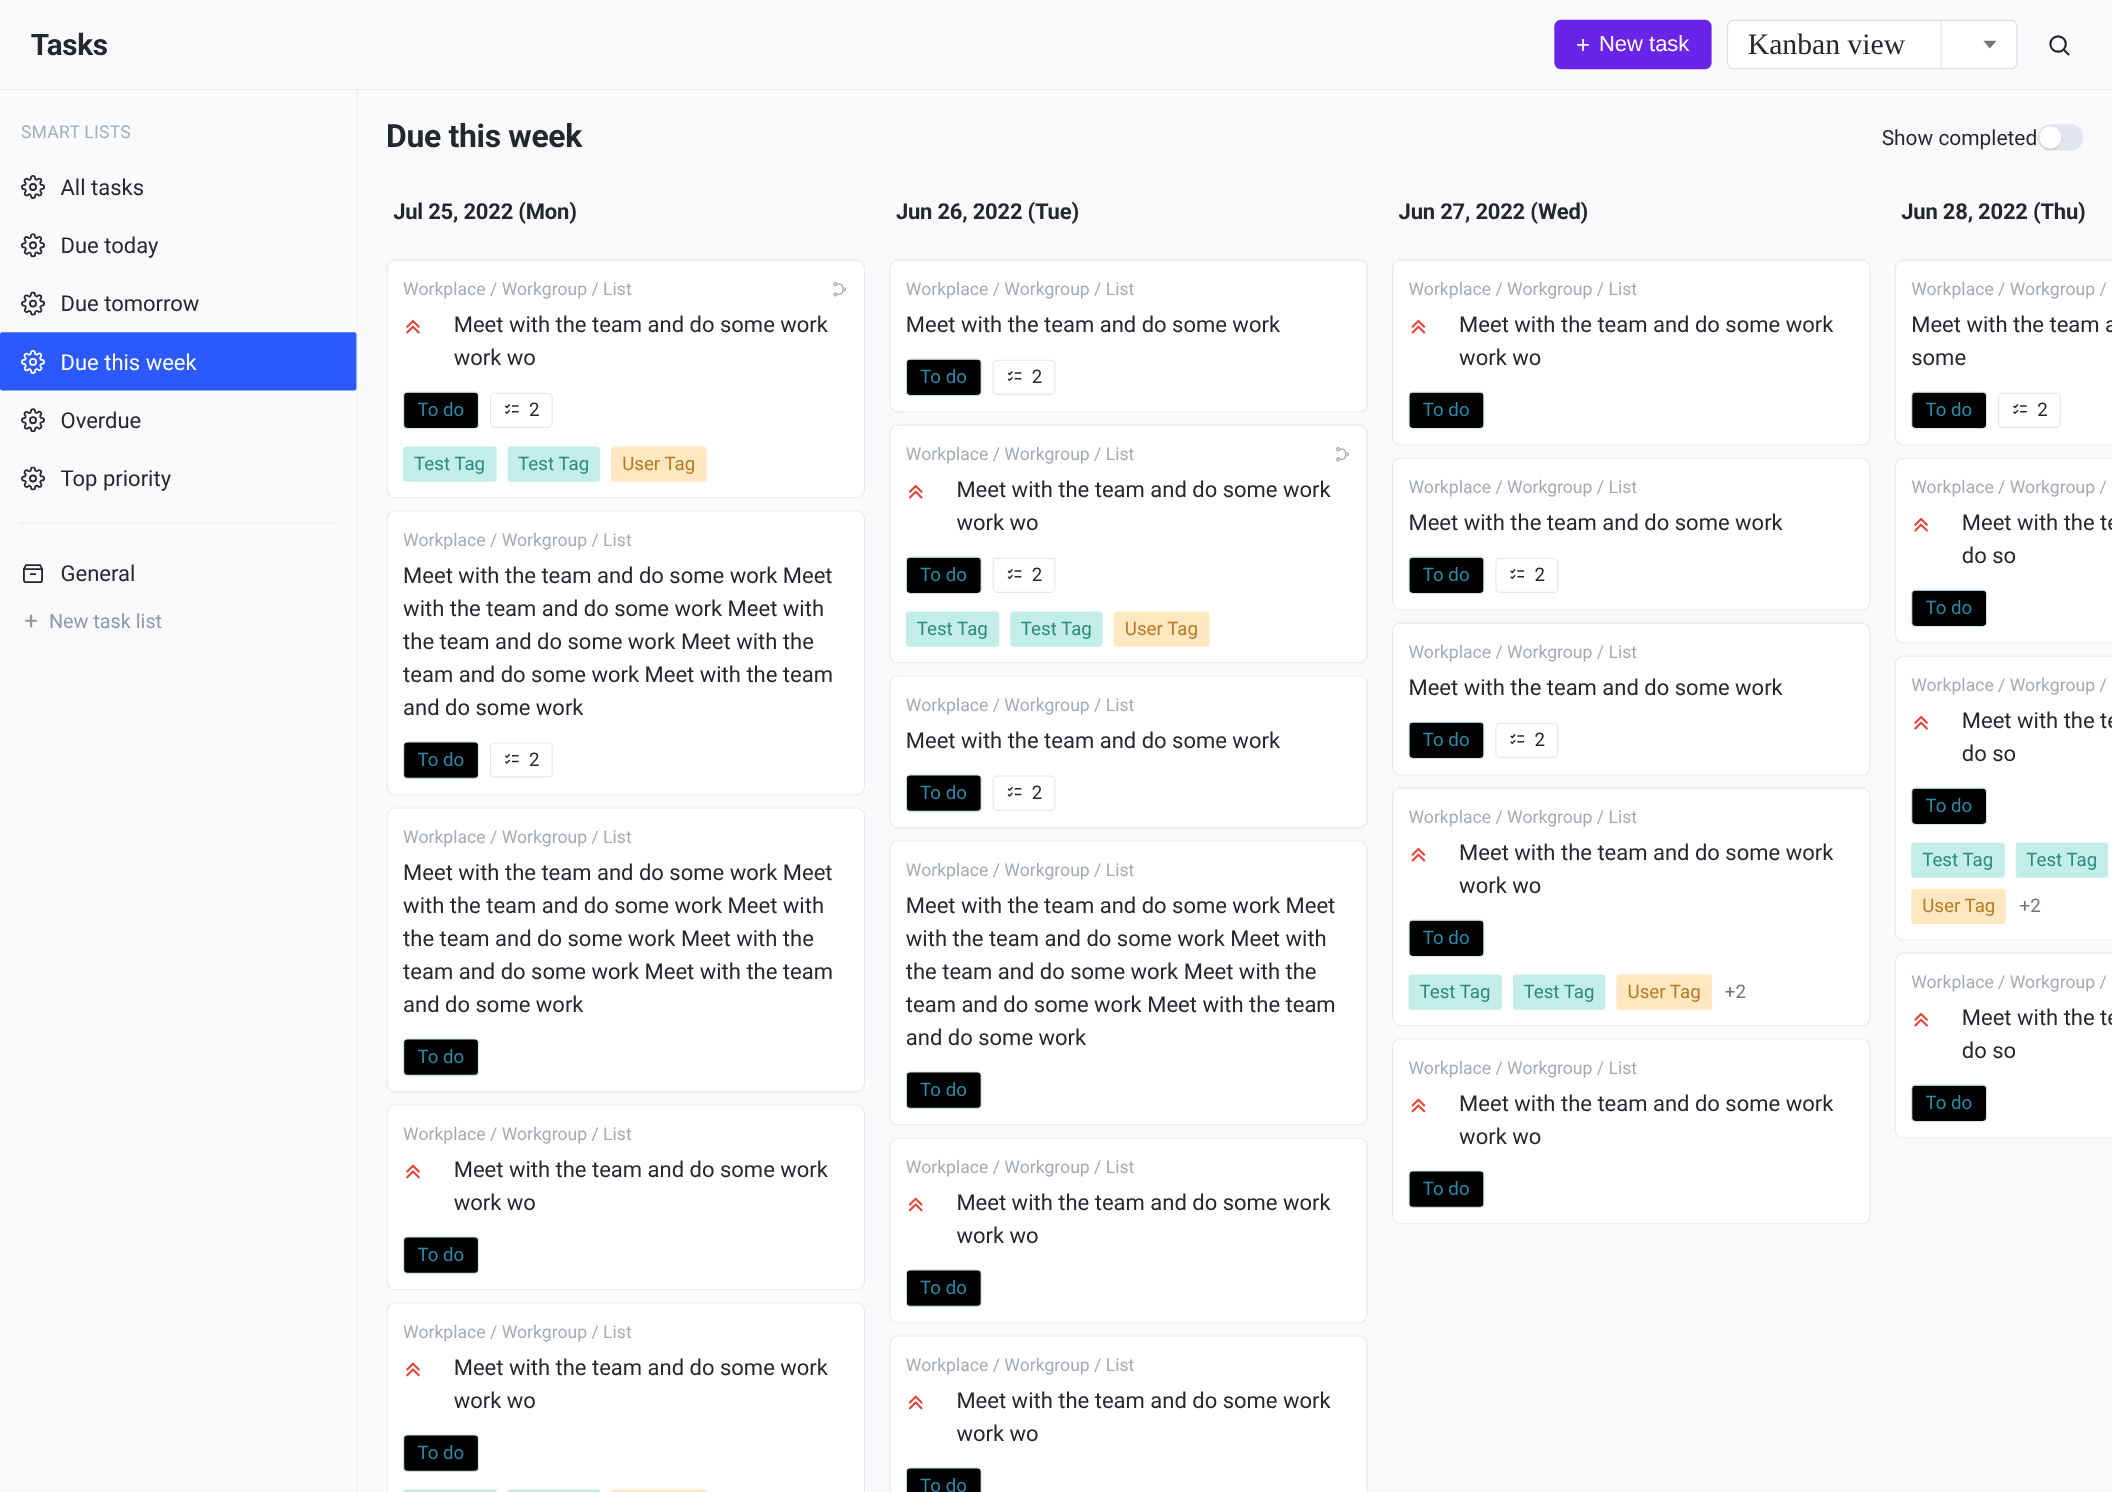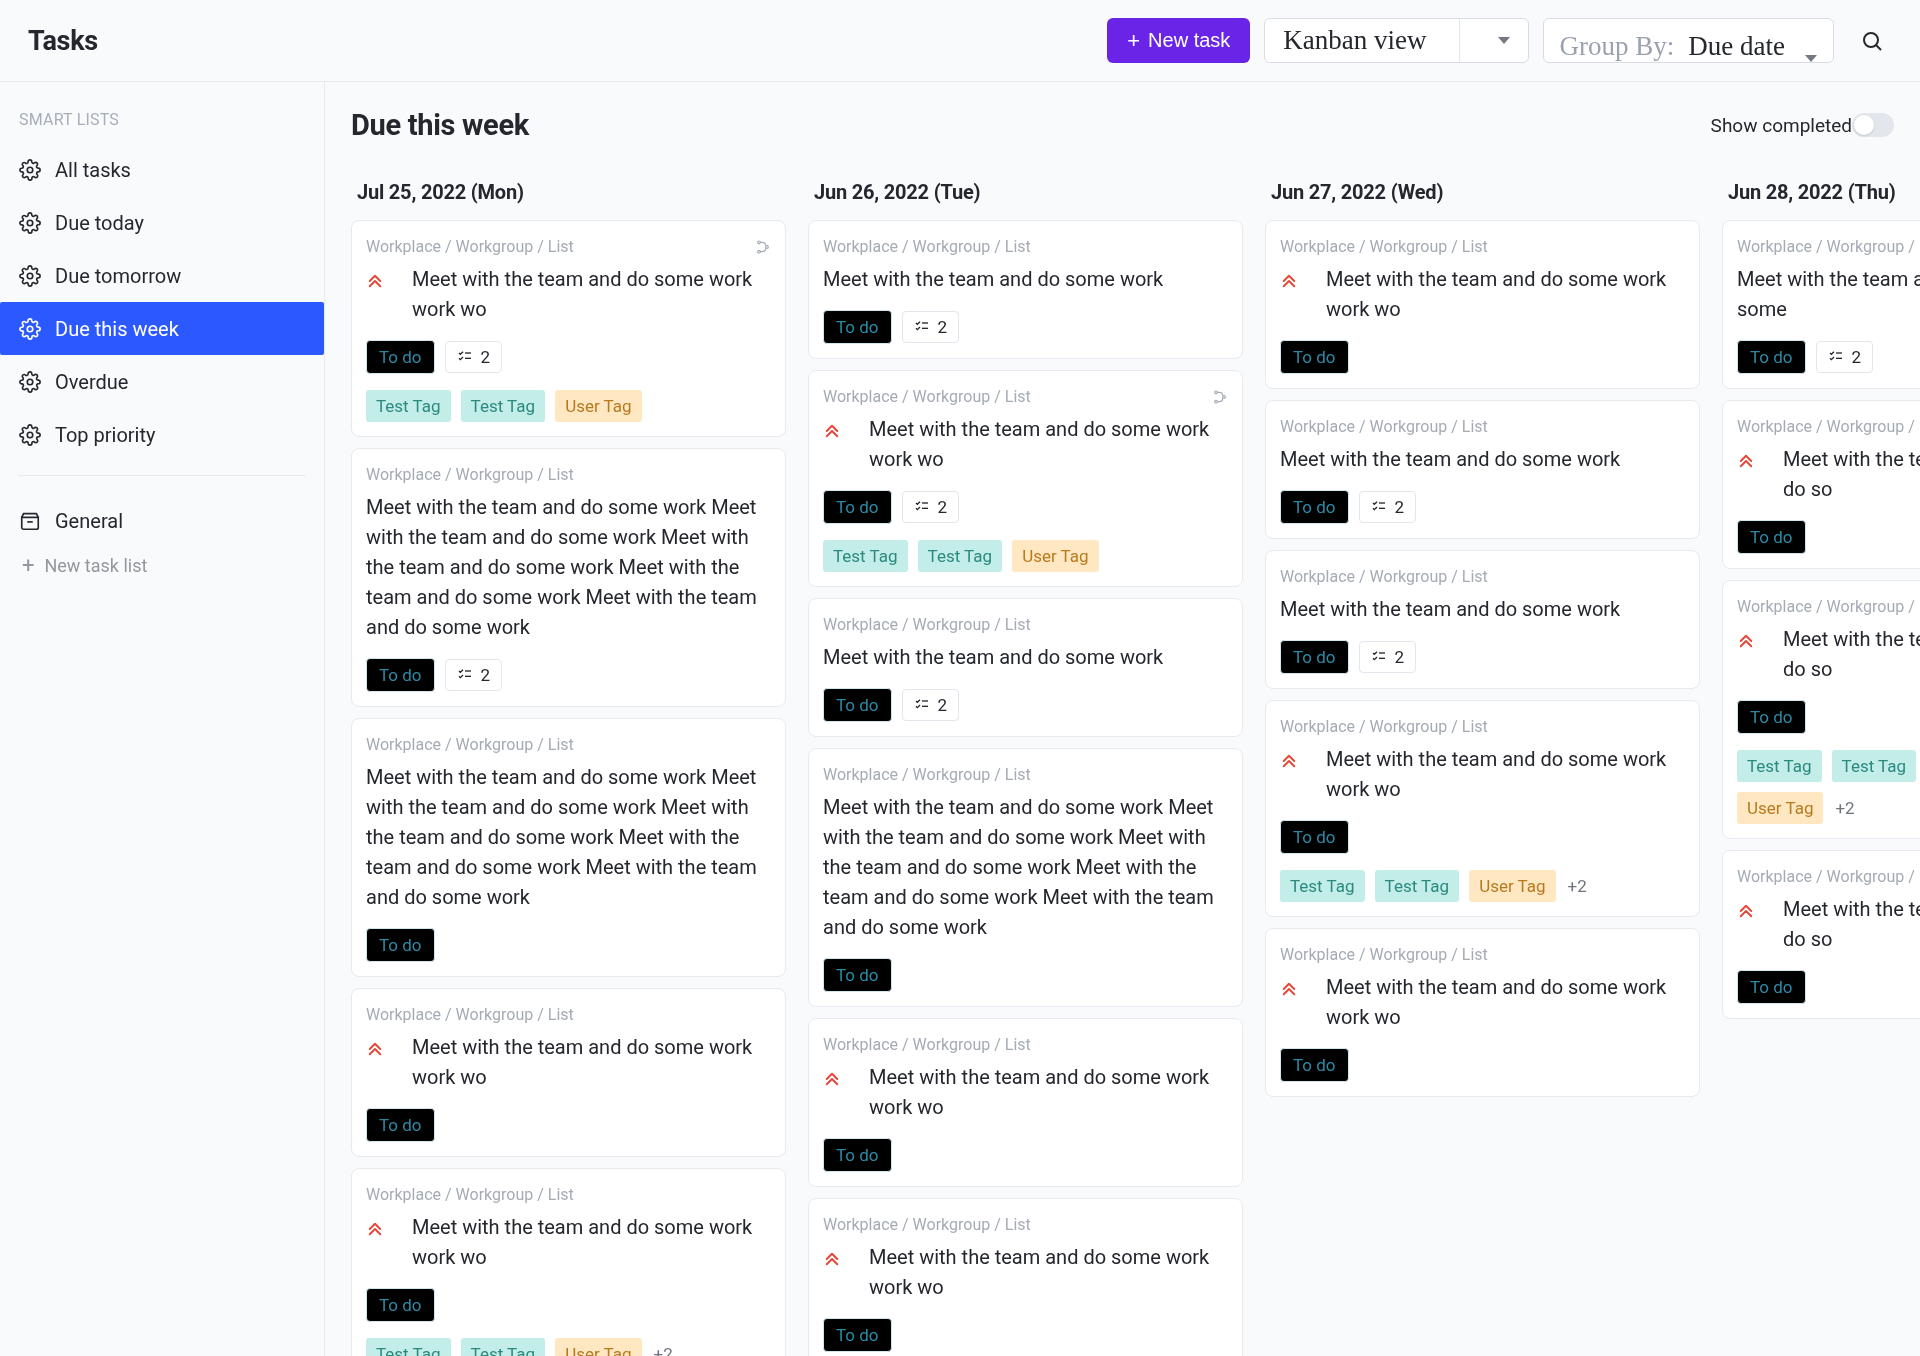"Group By:" div.selector { html: <div> <span>Group By:</span> <span>Due date</span> <span></span> </div> -> none }
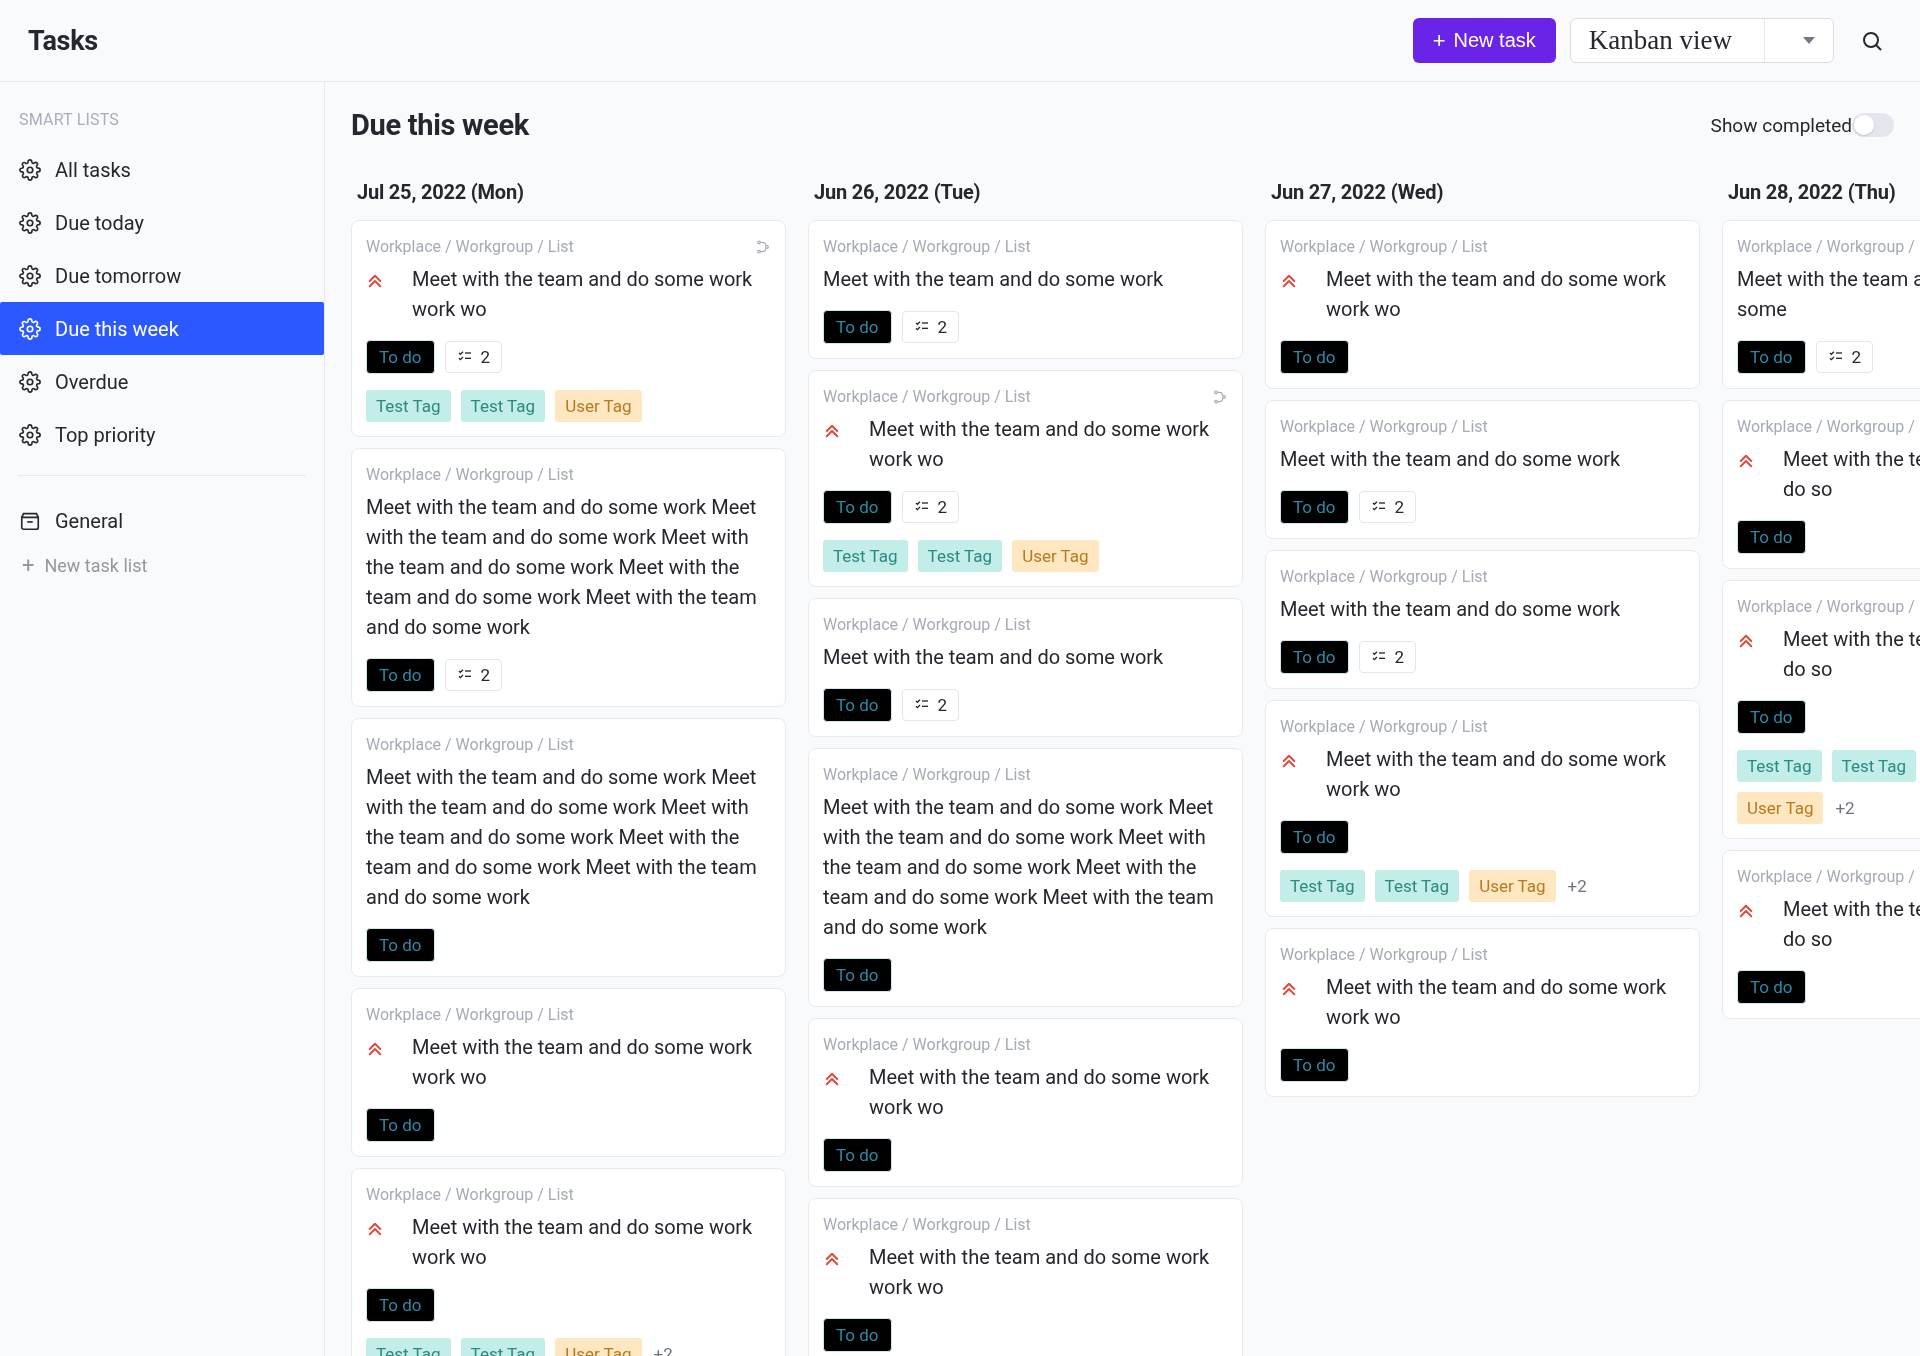"Jul 25, 2022 (Mon)" .col-title { margin: 10px 6px 16px -> 10px 6px 32px }
